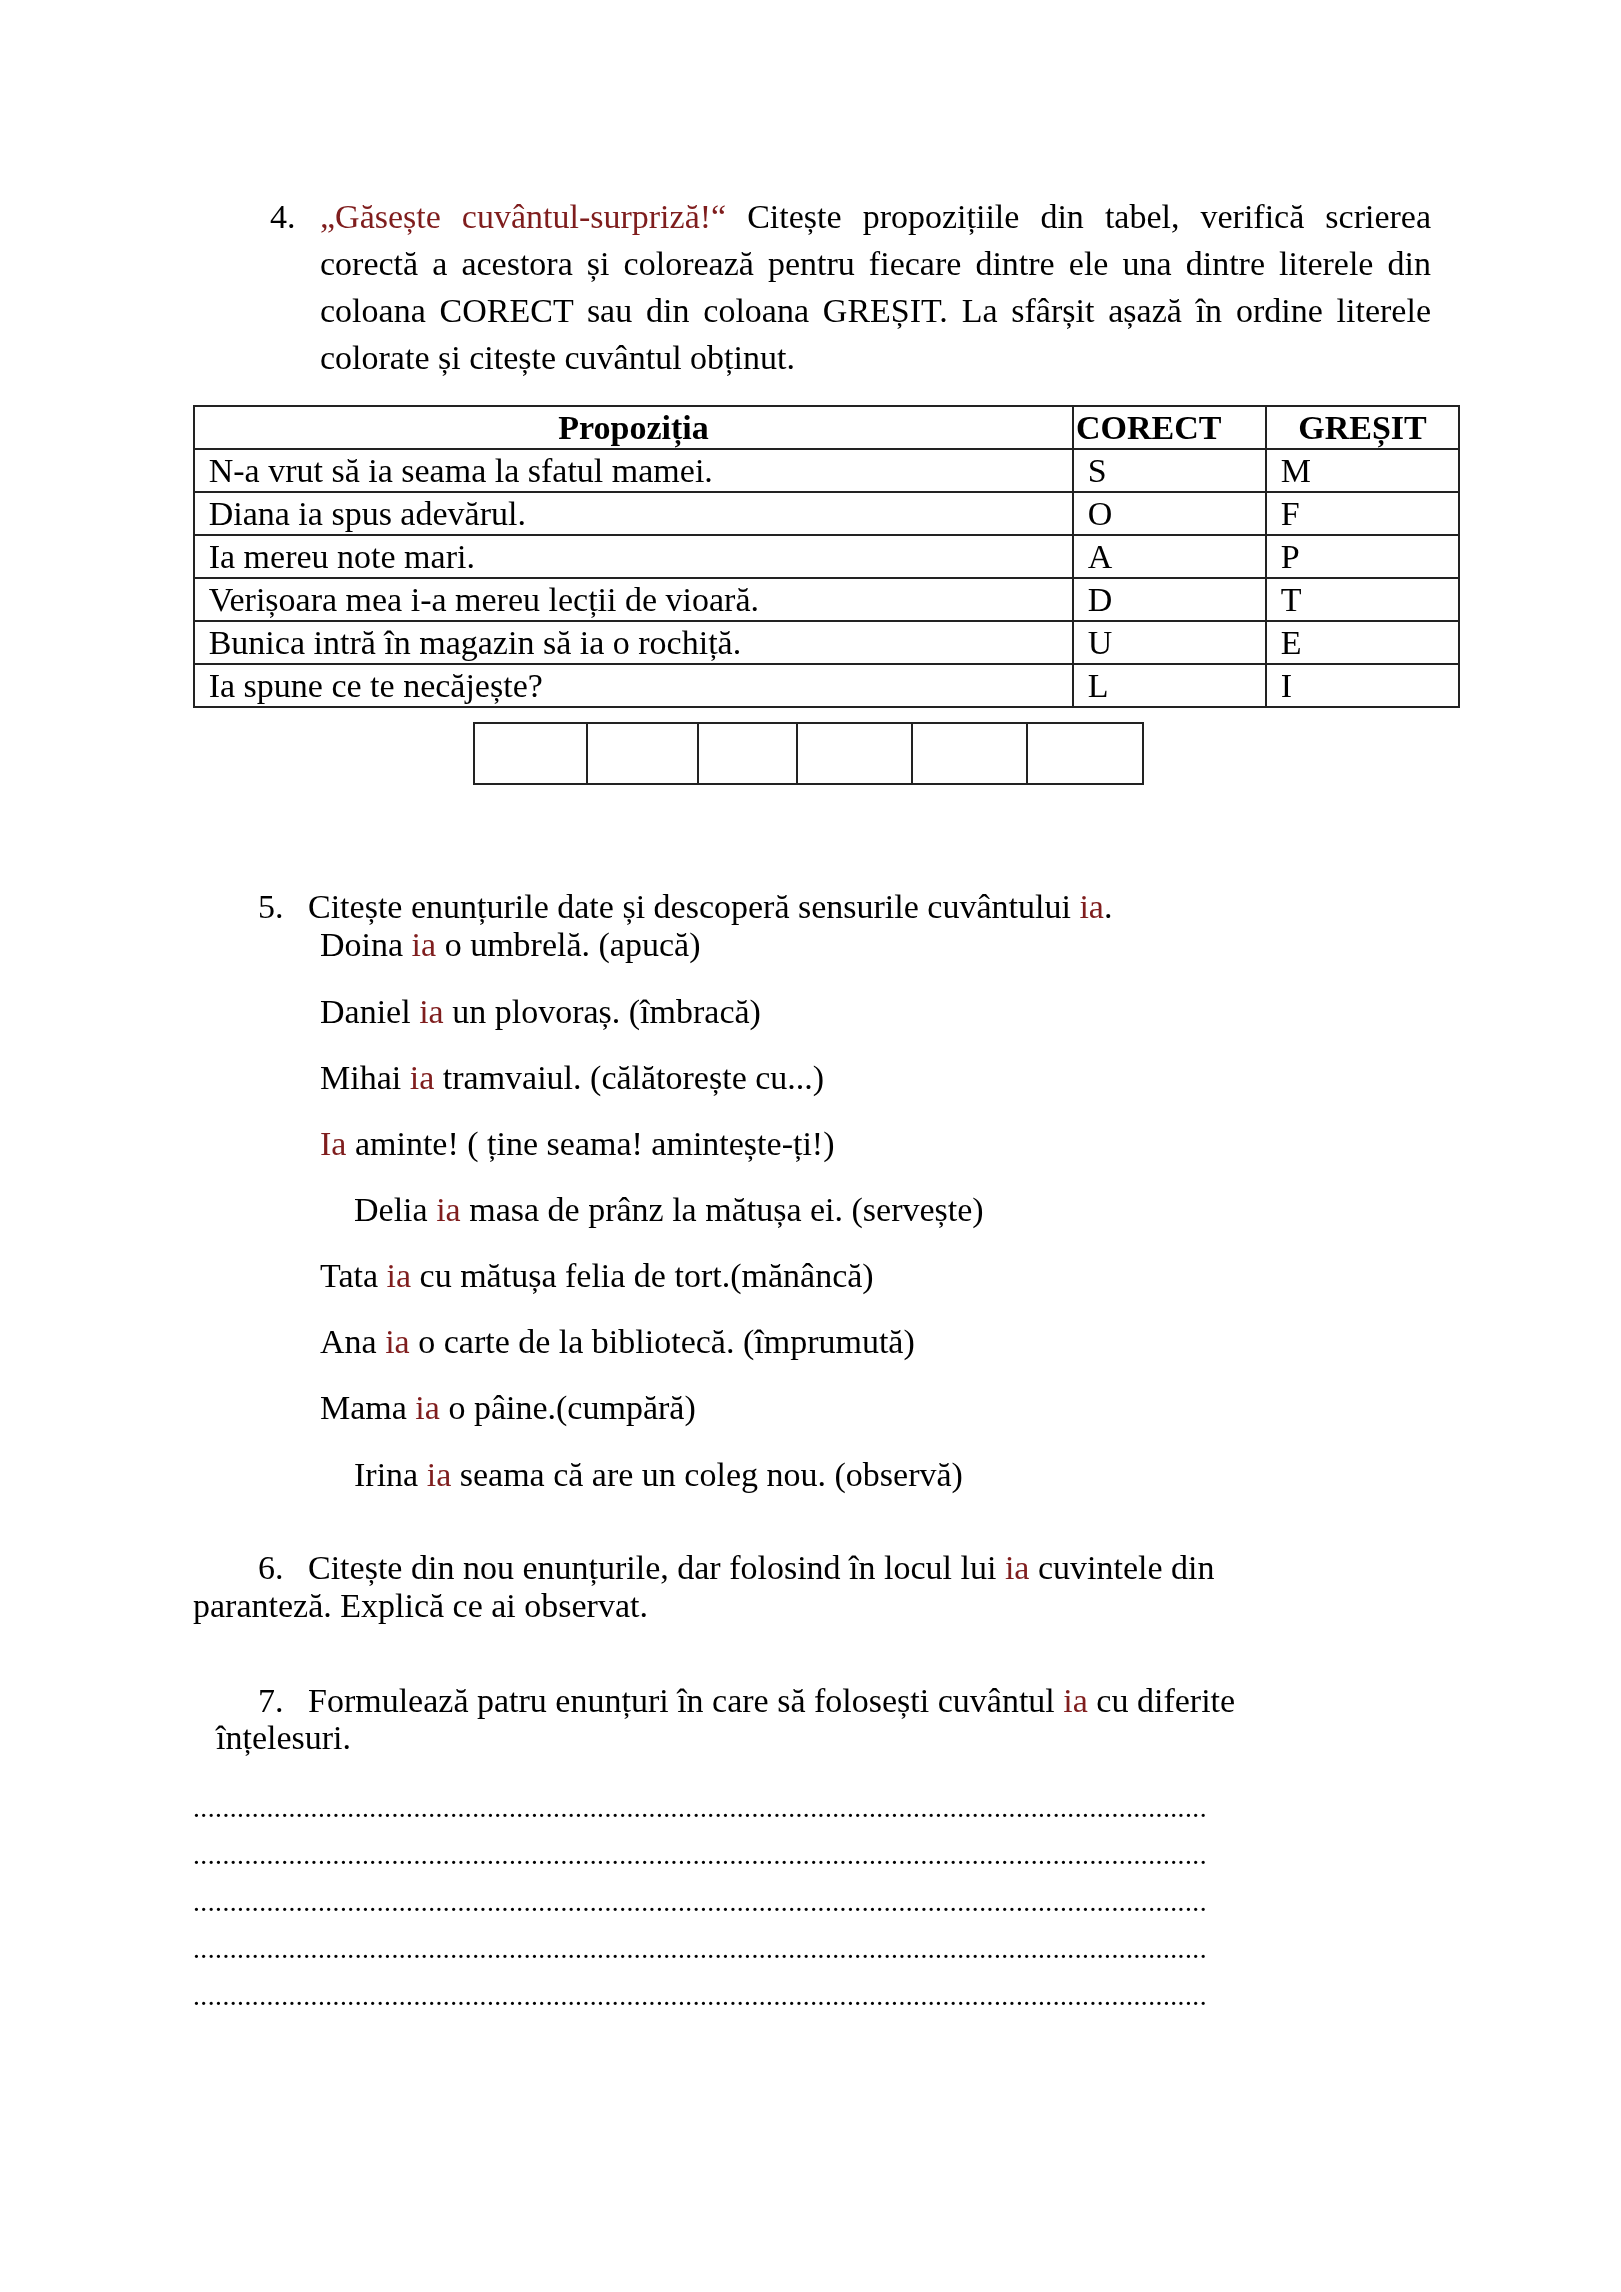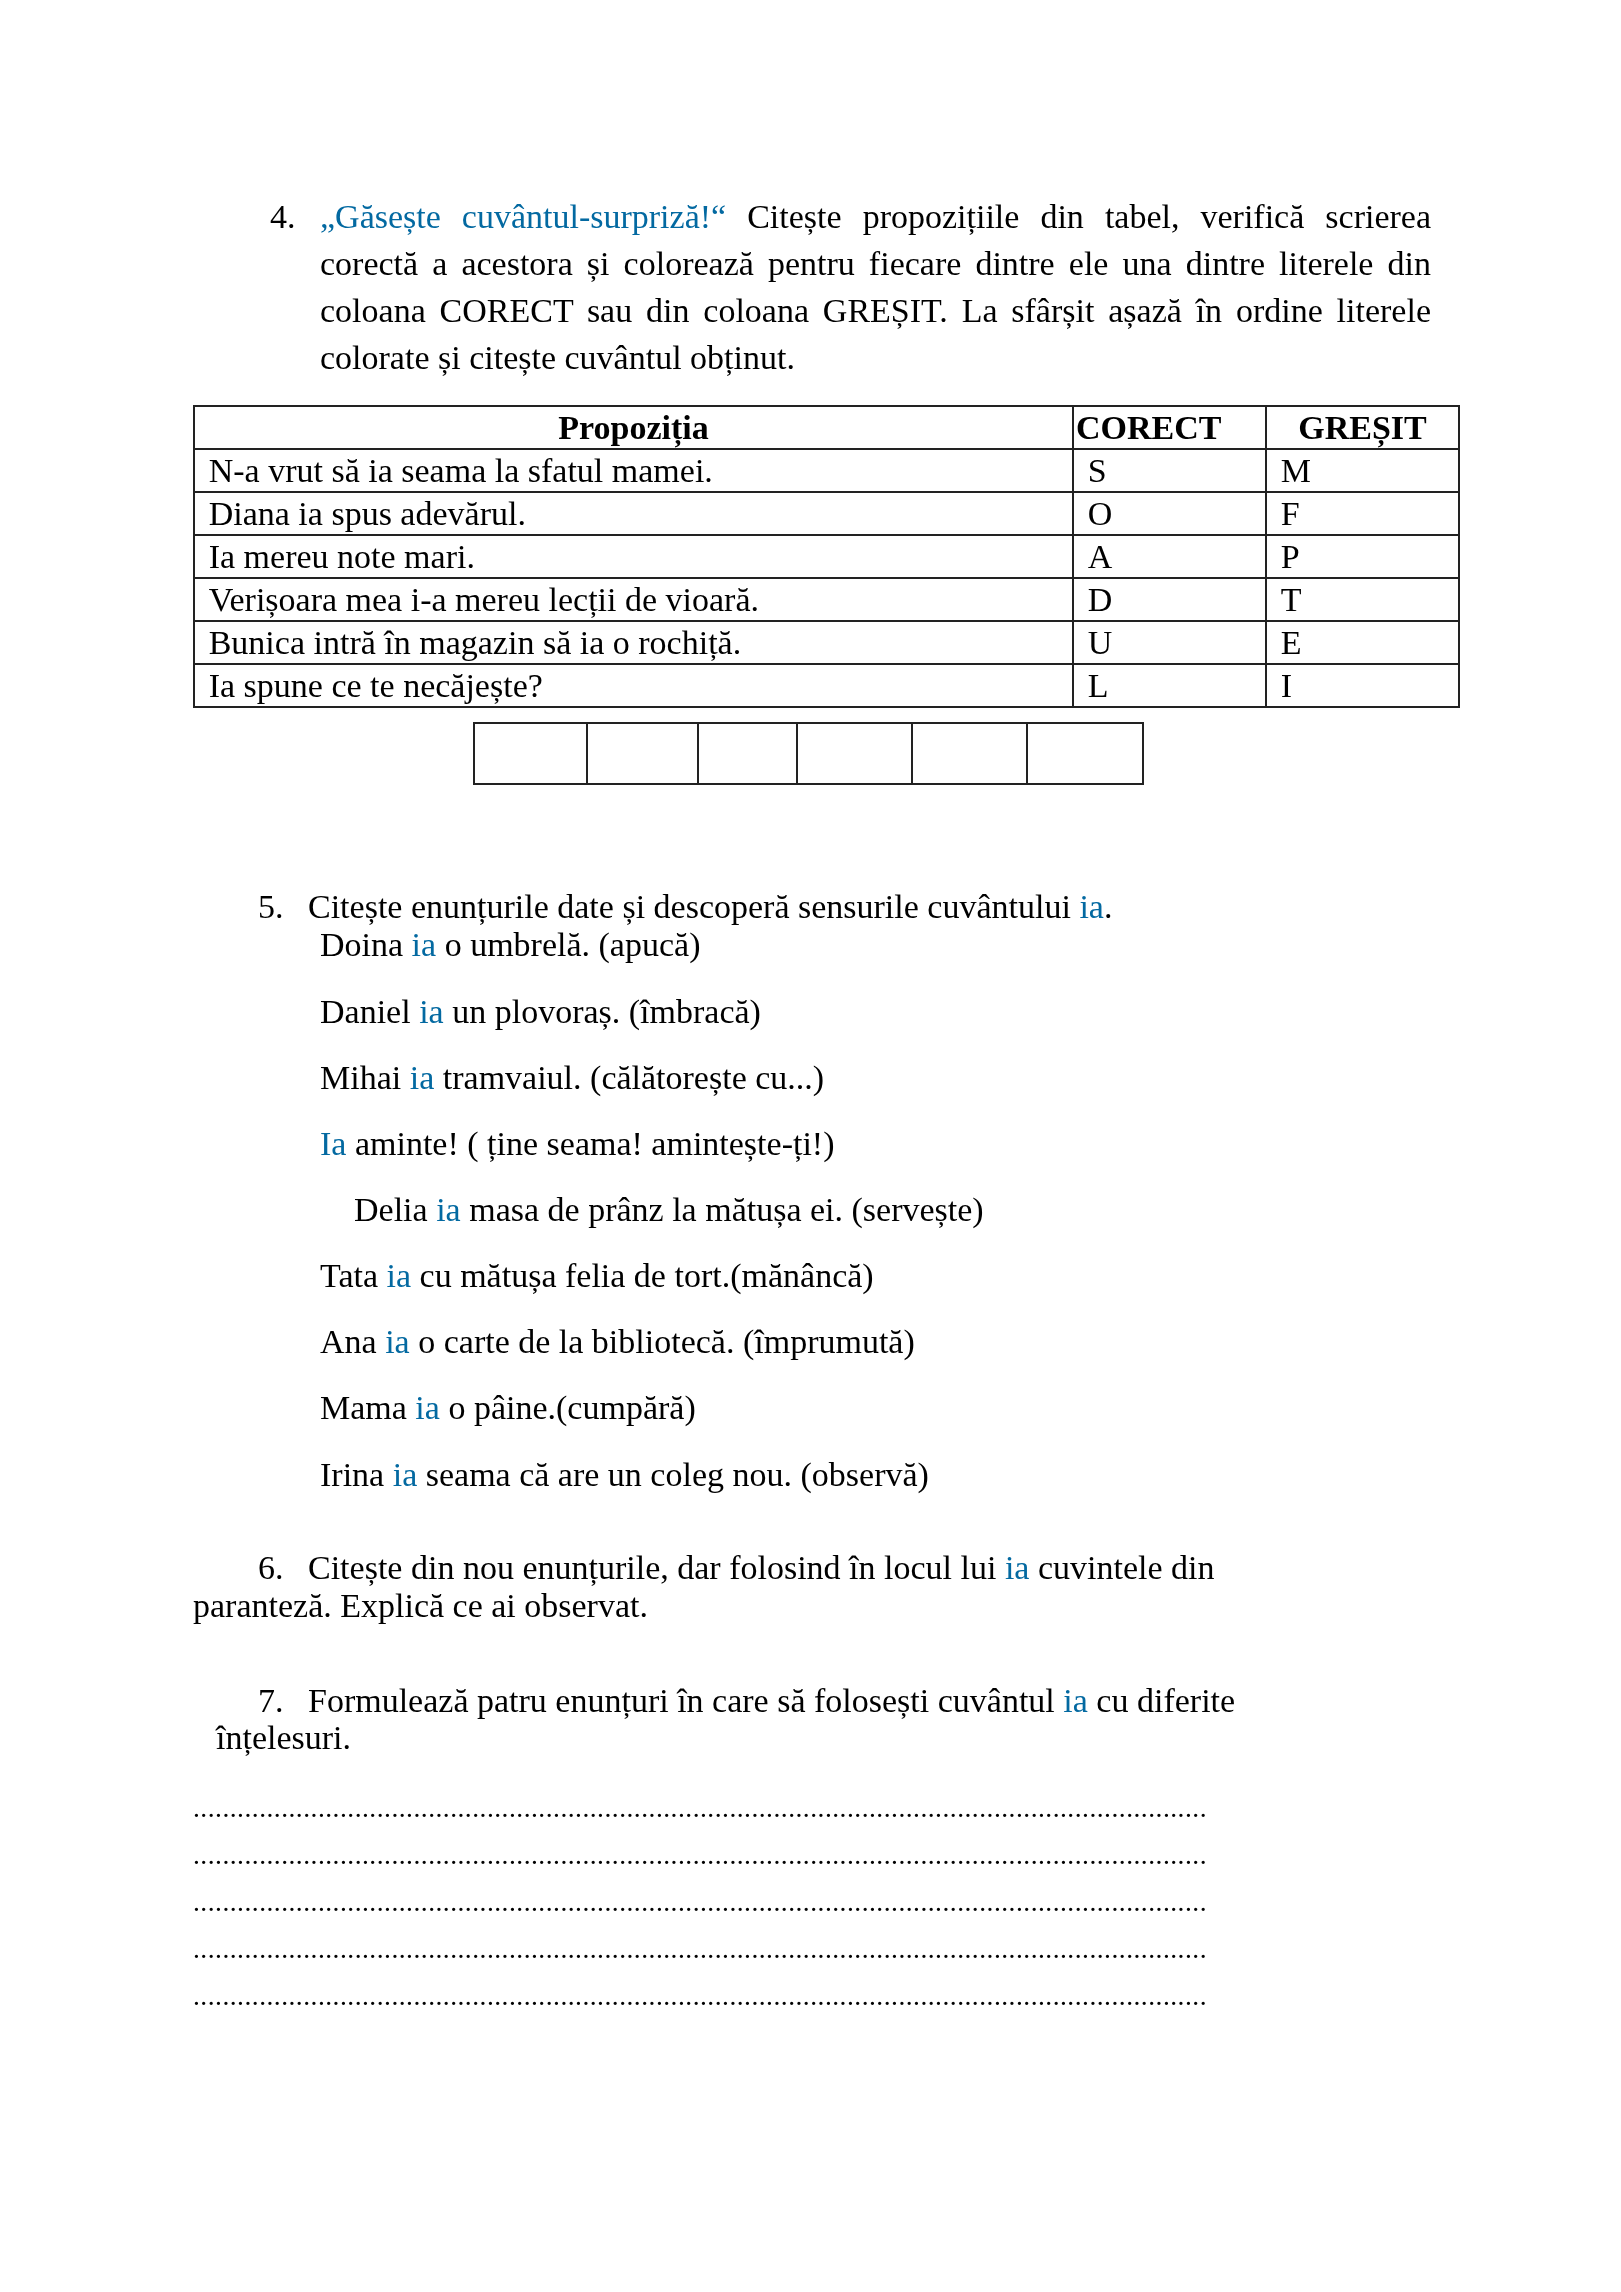"„Găsește cuvântul-surpriză!“" .accent { color: #0369a1 -> #7f1d1d }
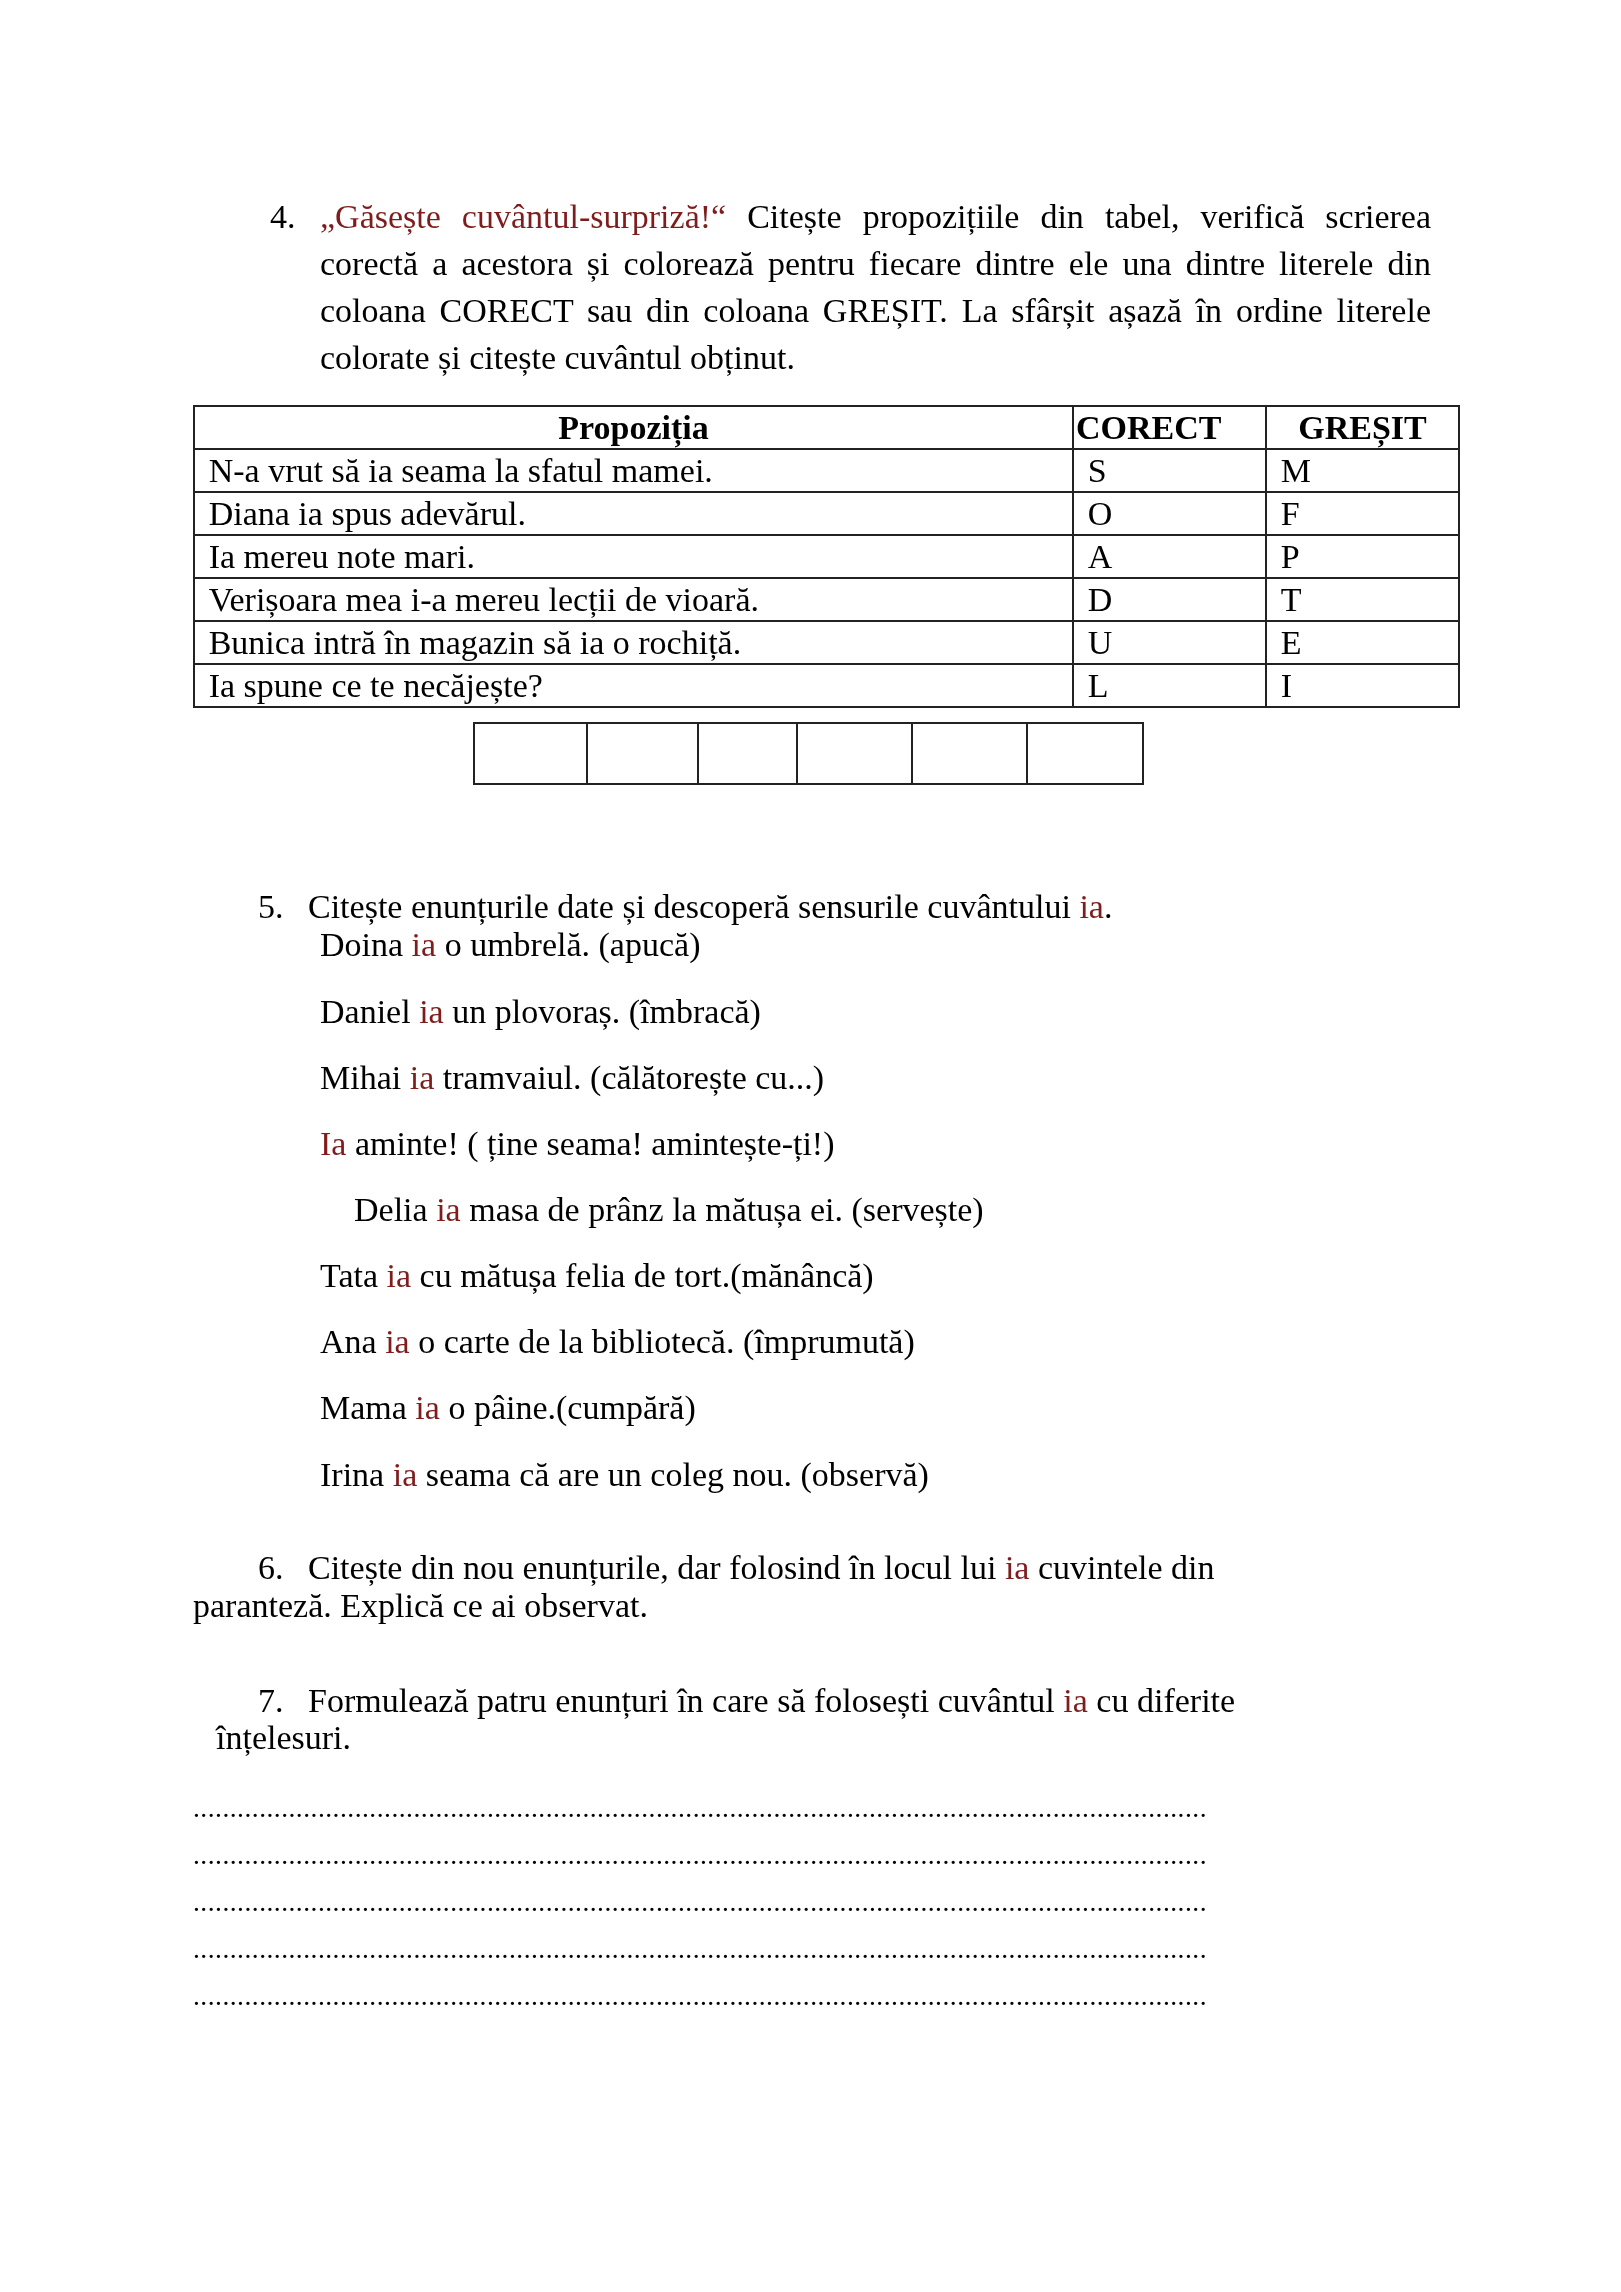"Irina ia seama că are" div.abs { margin-left: none -> 34px }
